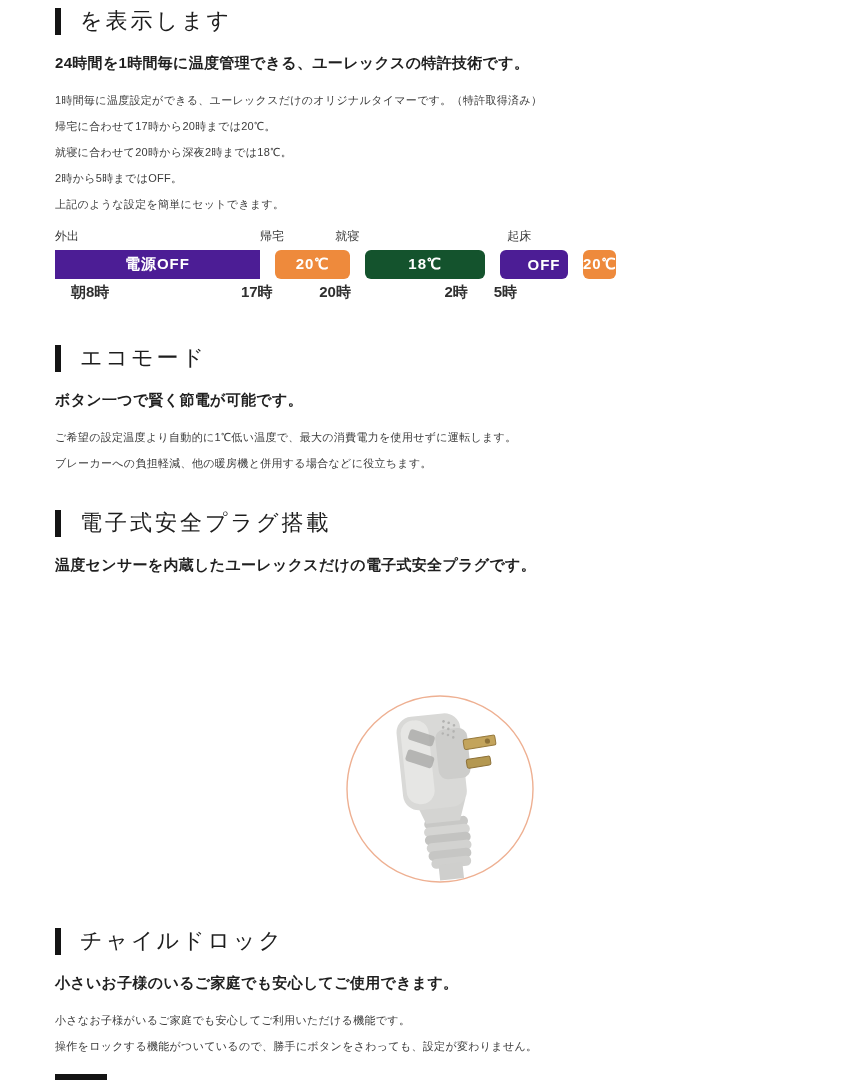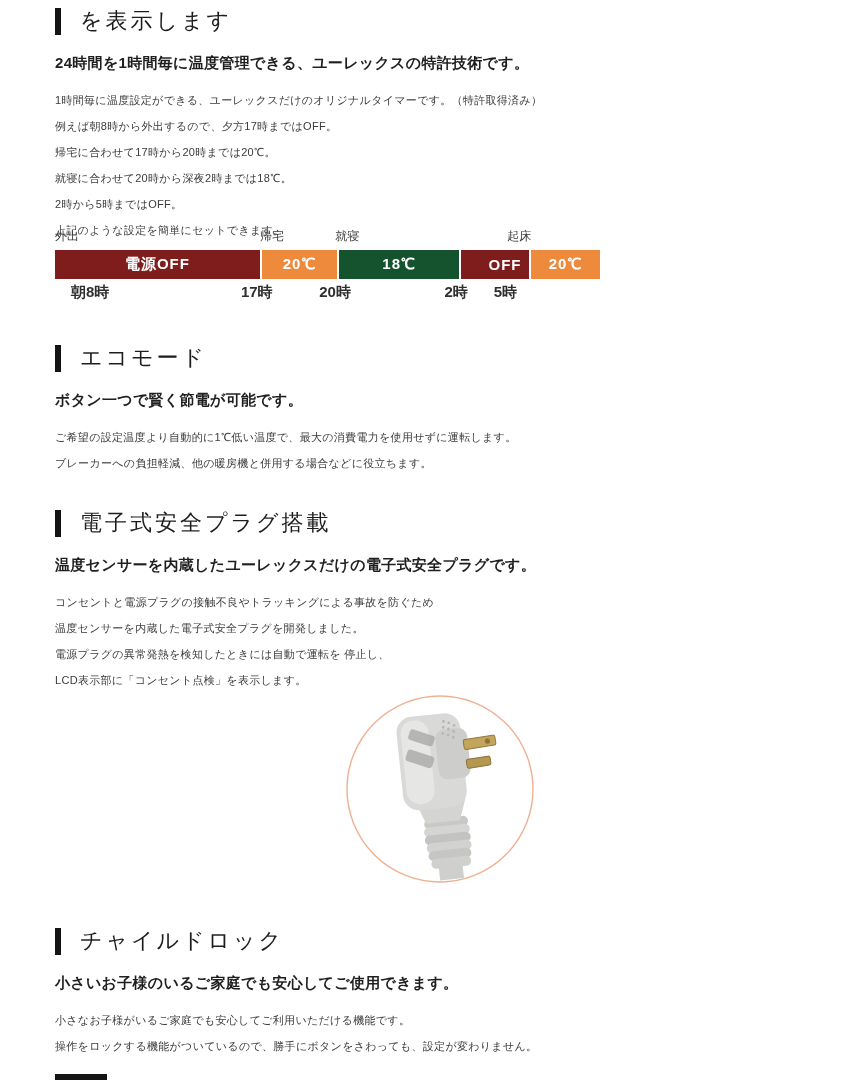"例えば朝8時から外出するので、夕方17時まではOFF。" div.body-line { html: <div>例えば朝8時から外出するので、夕方17時まではOFF。</div> -> none }
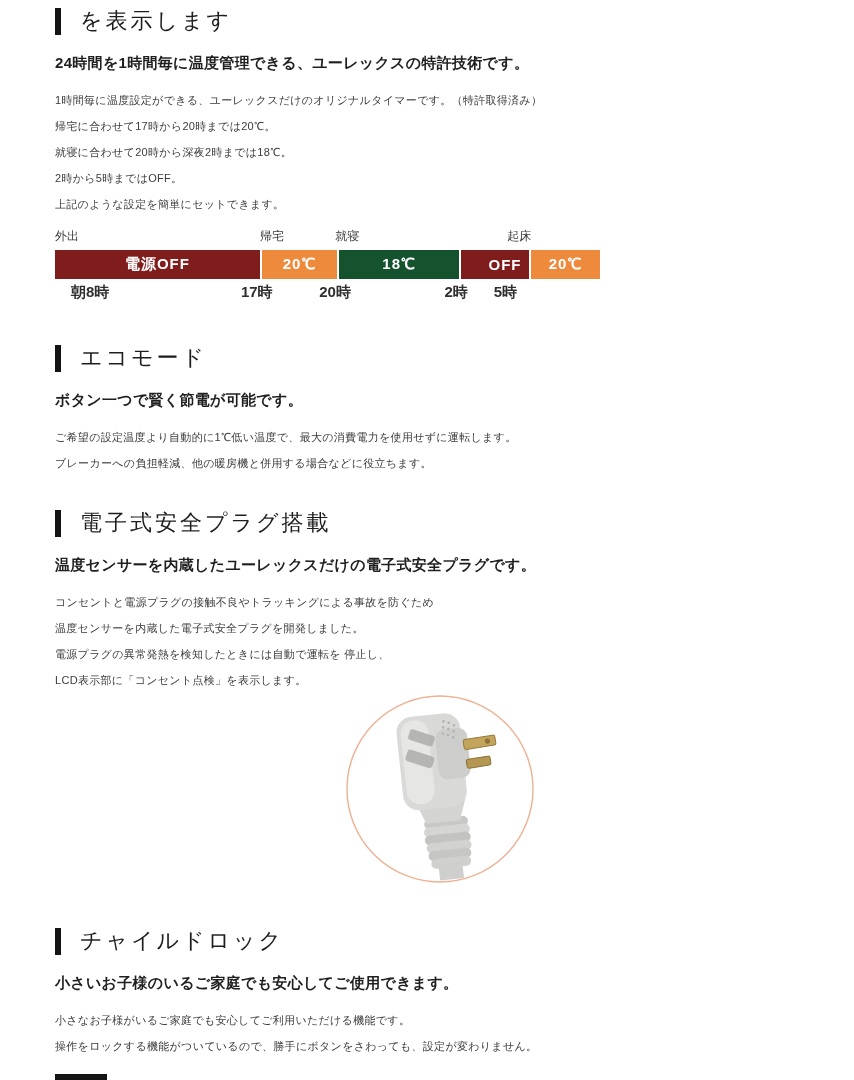"電源OFF" .seg-gray { background: #7f1d1d -> #4c1d95 }
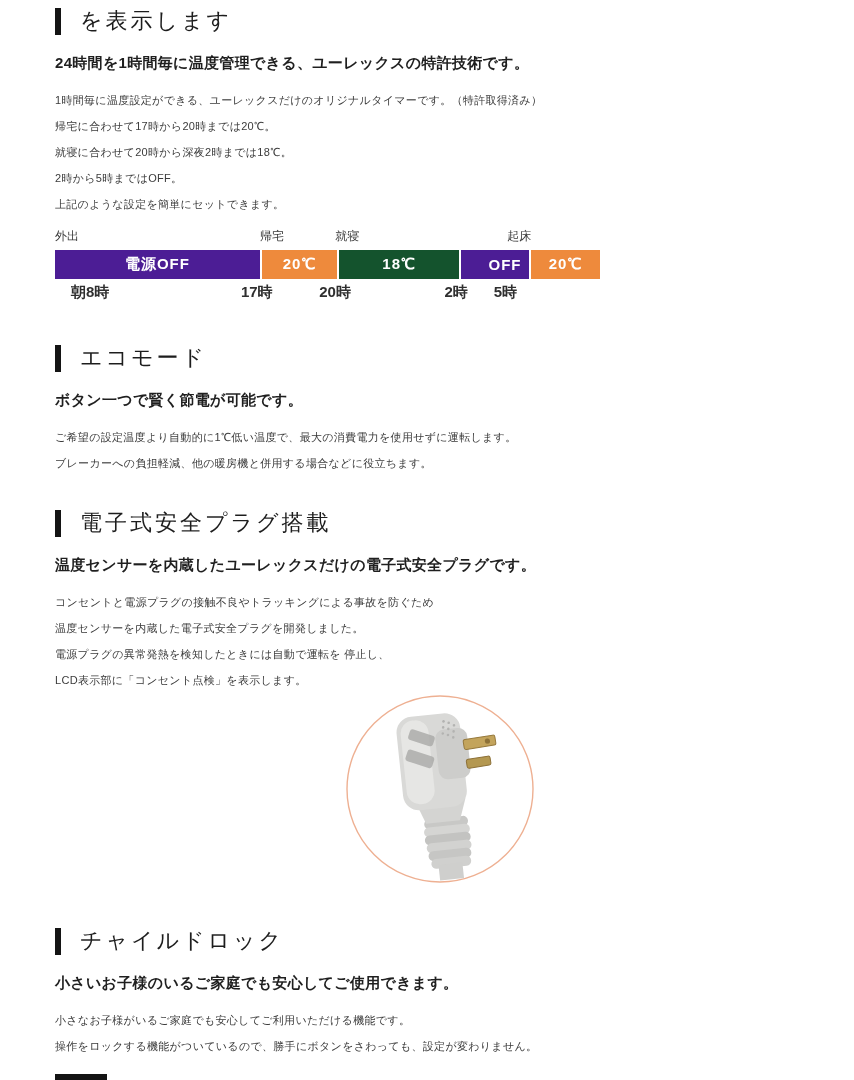"20℃" .seg + .seg { border-radius: none -> 6px; margin-left: 2px -> 15px }
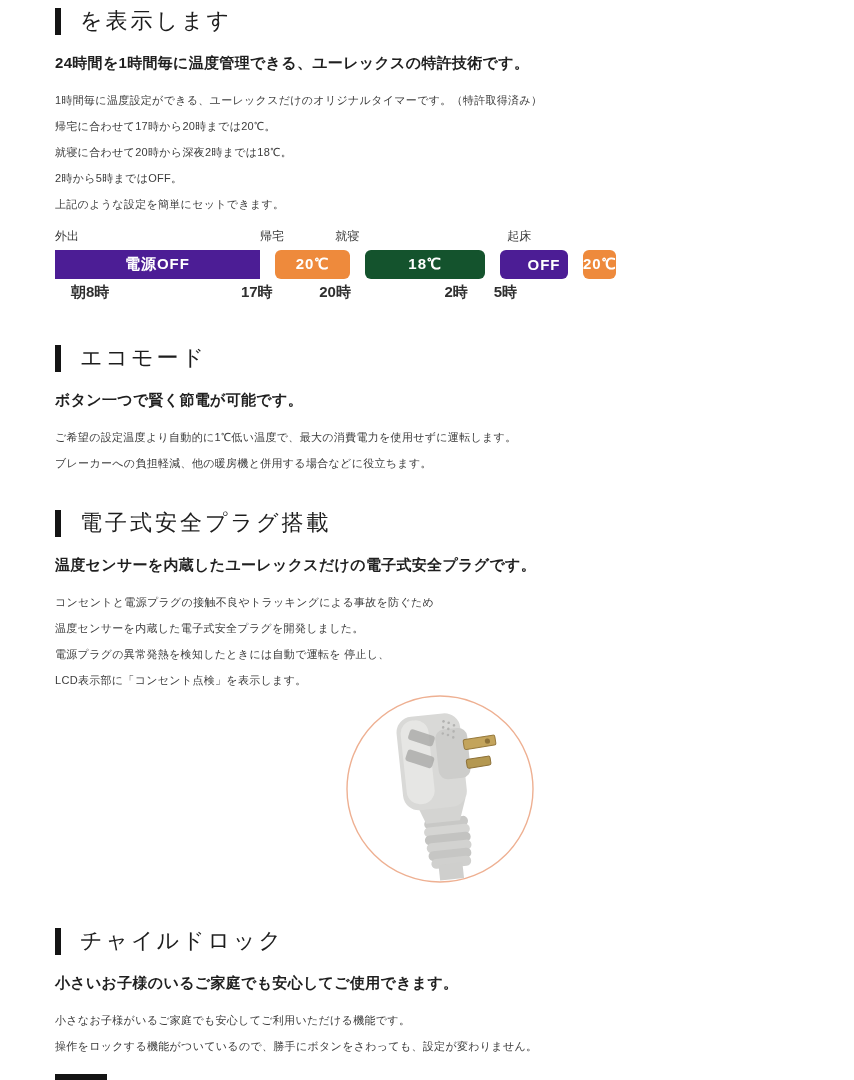"コンセントと電源プラグの接触不良やトラッキングによる事故を防ぐため" div.body { html: <div> <div>コンセントと電源プラグの接触不良やトラッキングによる事故を防ぐため</div> <div>温度センサーを内蔵した電子式安全プラグを開発しました。</div> <div>電源プラグの異常発熱を検知したときには自動で運転を 停止し、</div> <div>LCD表示部に「コンセント点検」を表示します。</div> </div> -> none }
